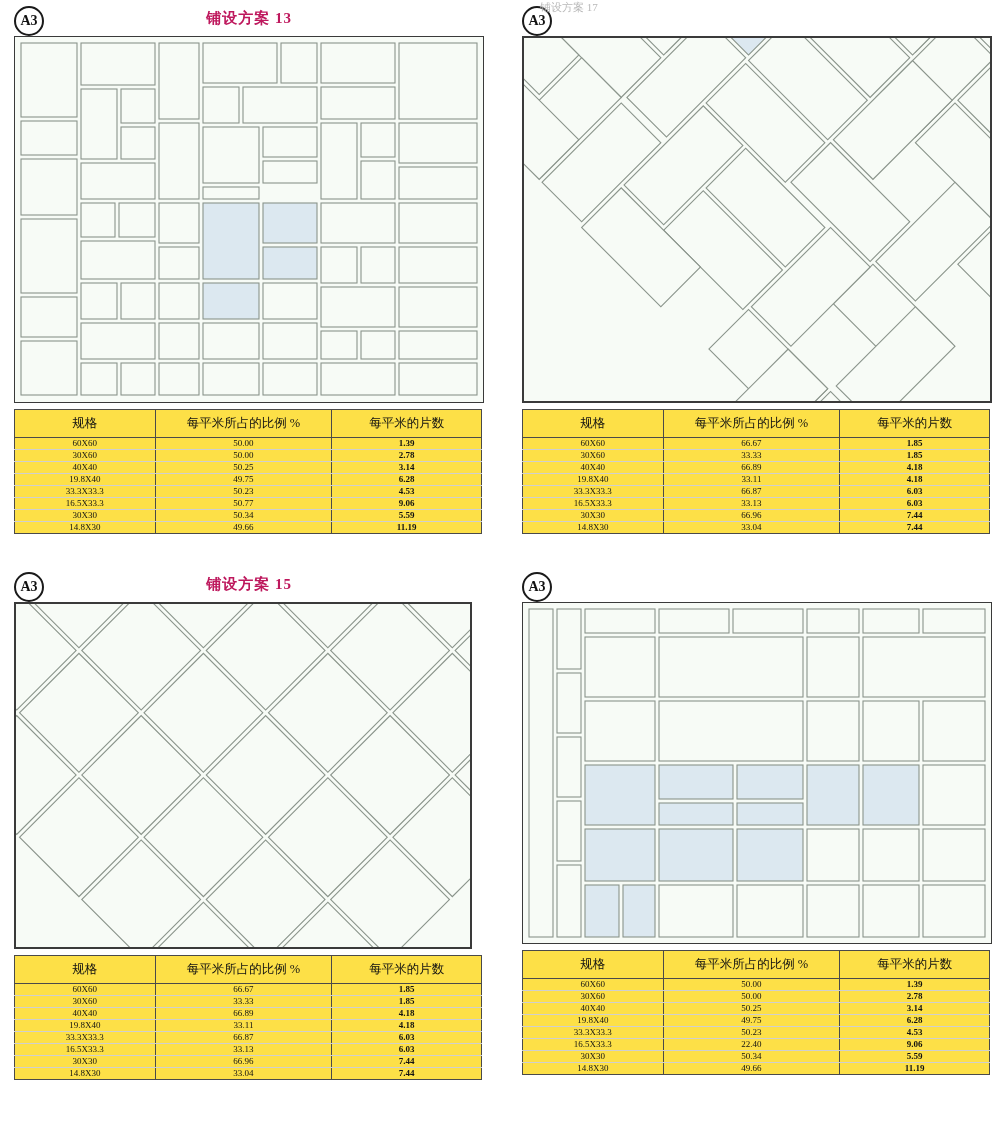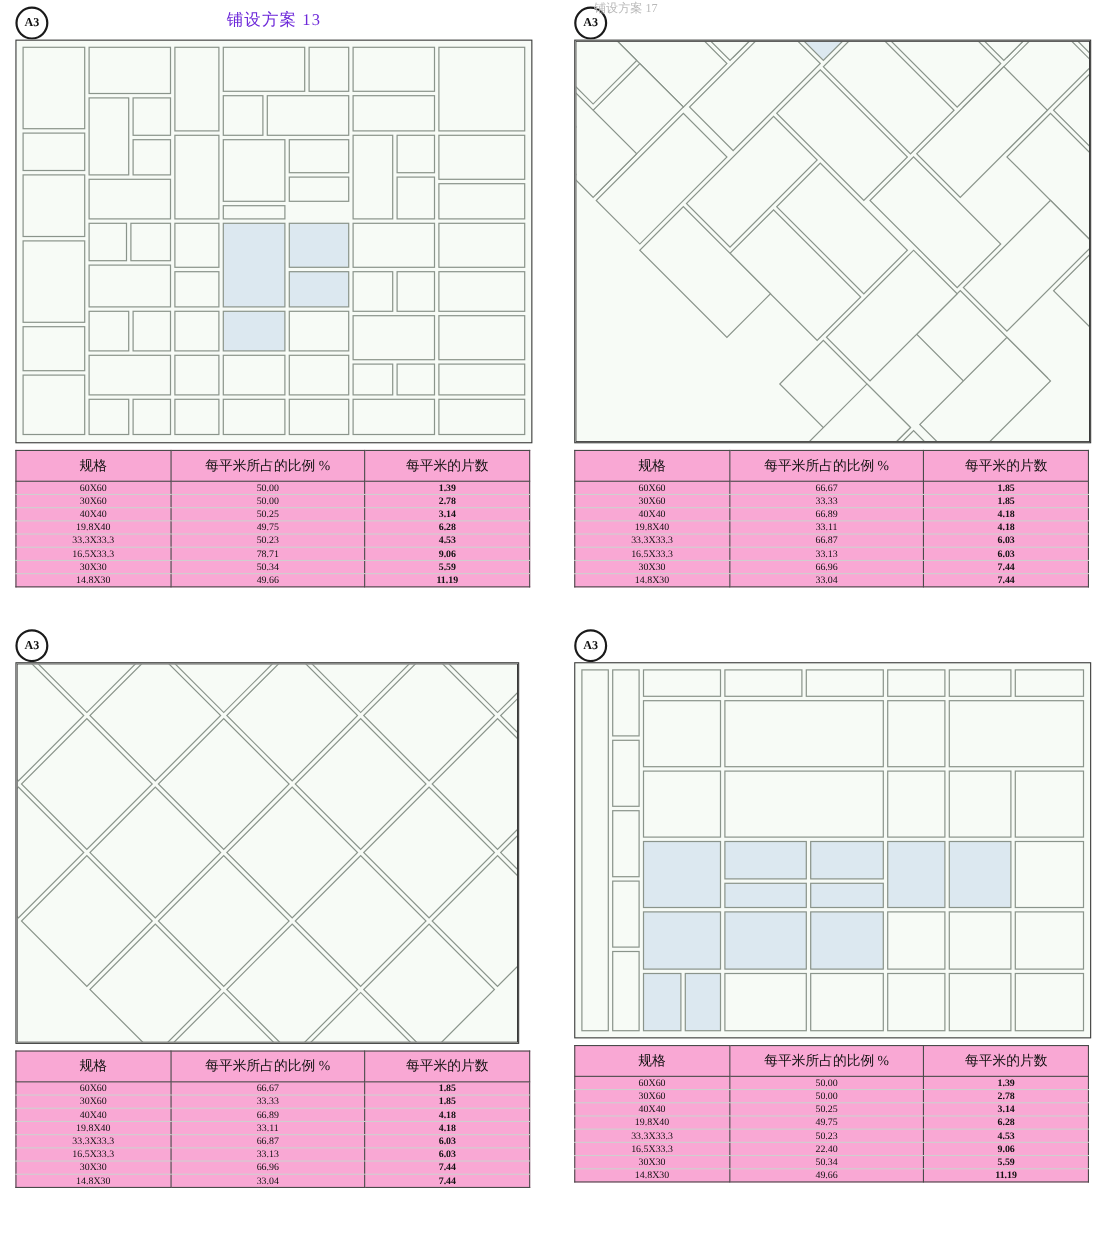"A3" .a3-badge { font-size: 11px -> 14px }
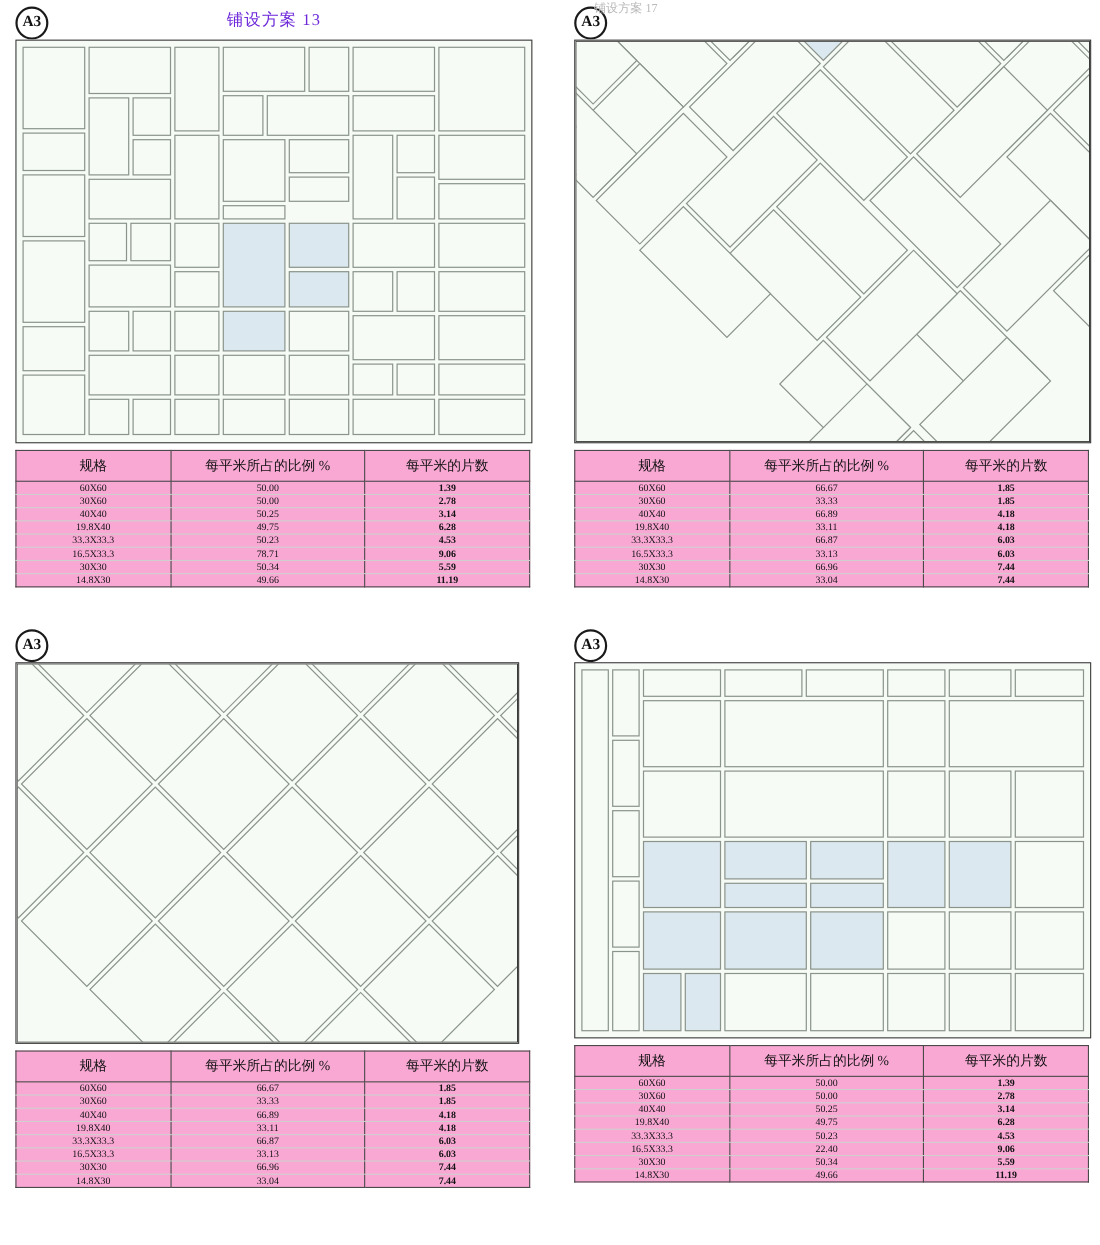"铺设方案 13" .panel-title { color: #6d28d9 -> #be185d; font-weight: none -> bold }
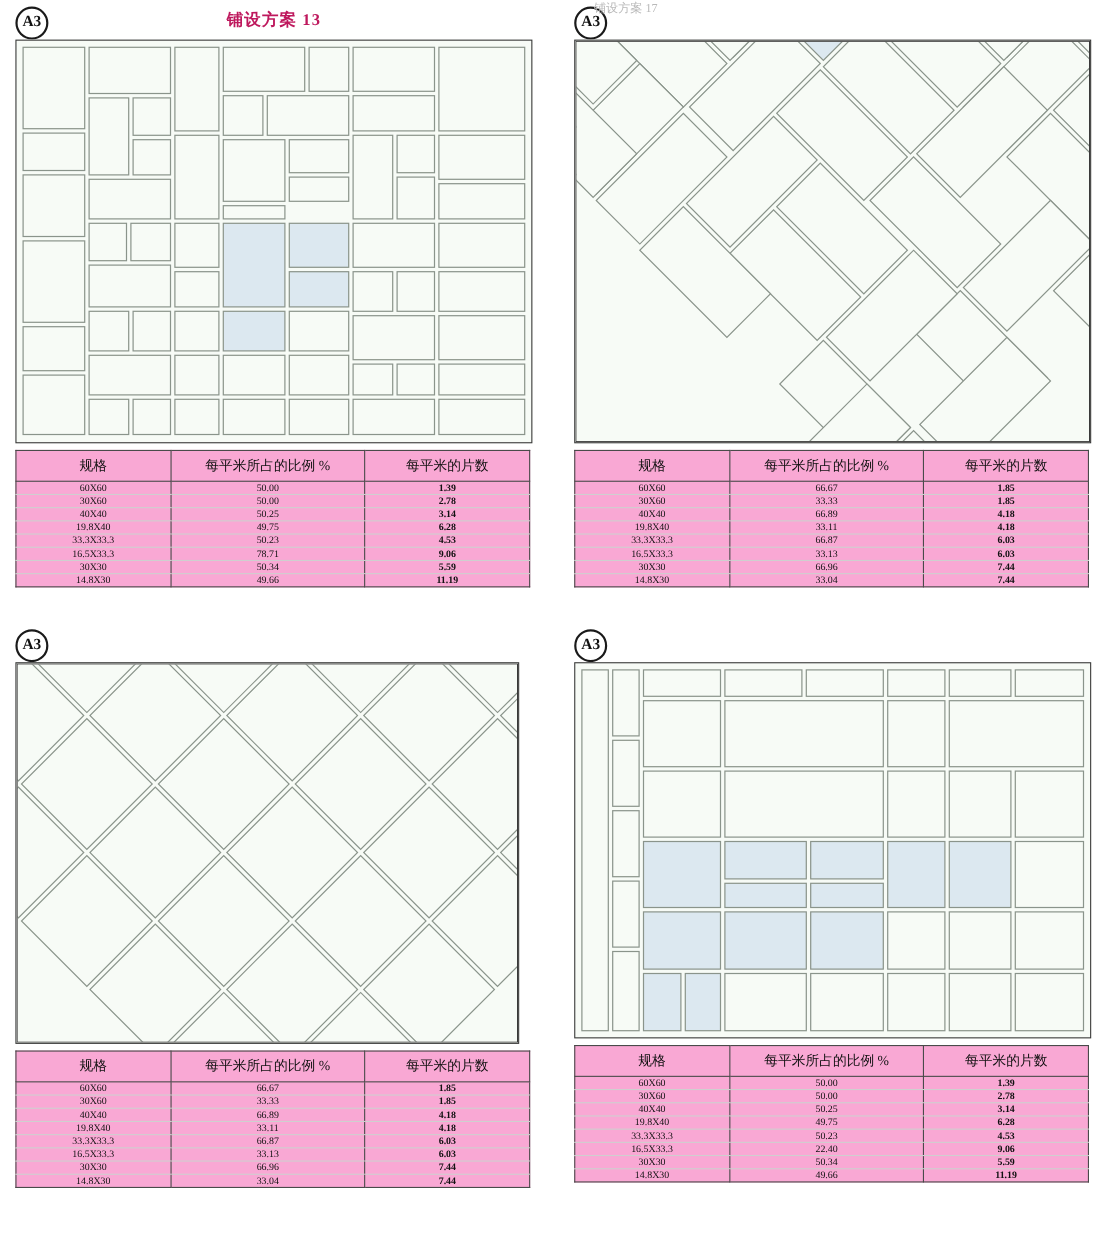"规格" table.spec { background: #f9a8d4 -> #fde047 }
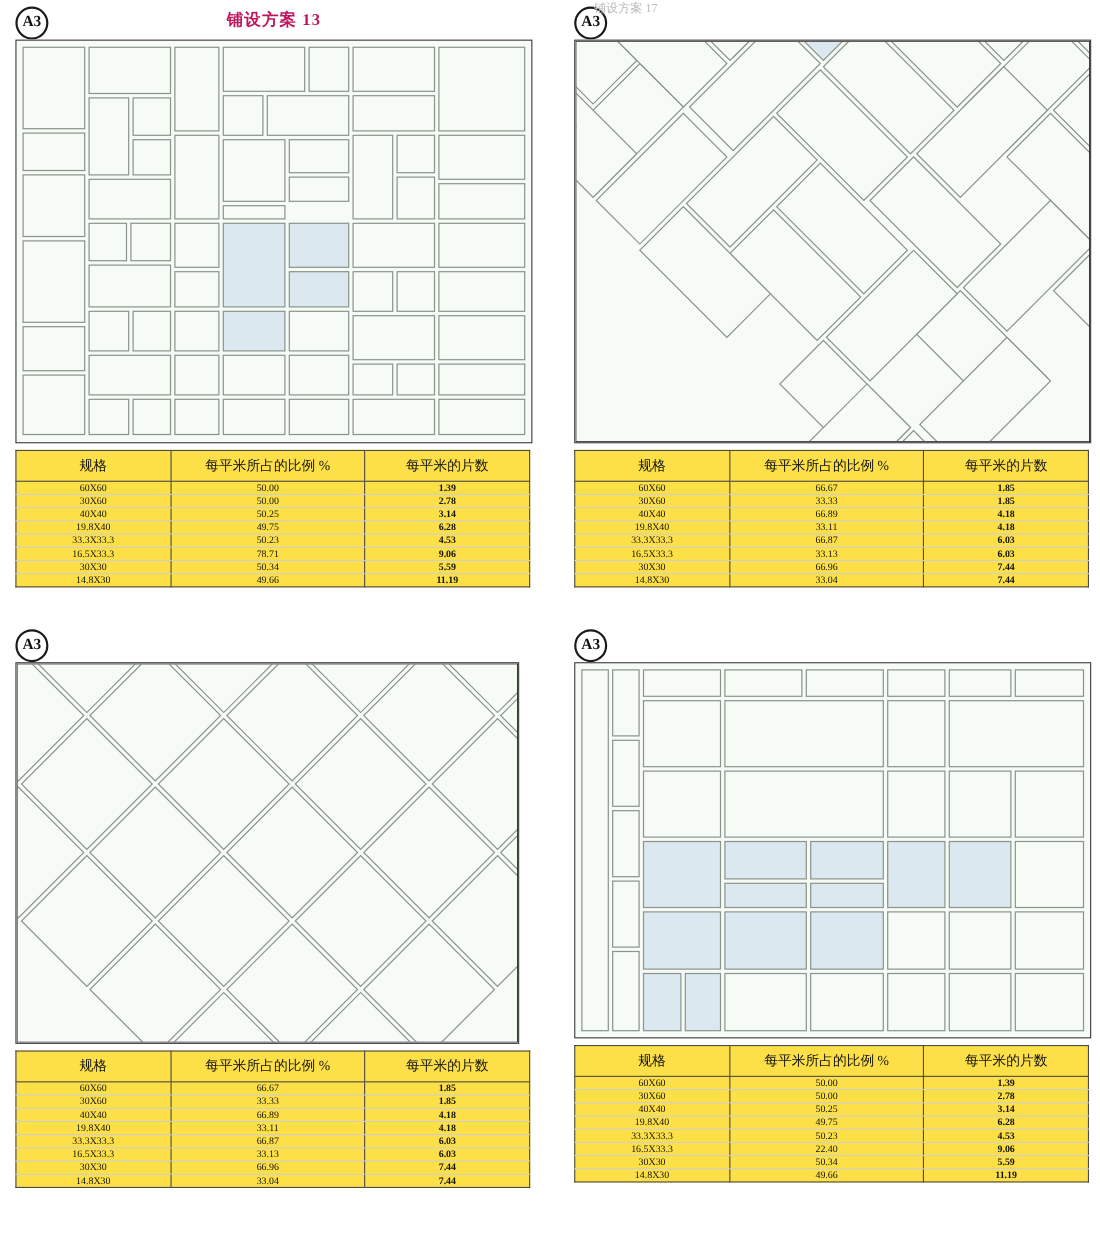"78.71" td.col-b { text: 78.71 -> 50.77 }
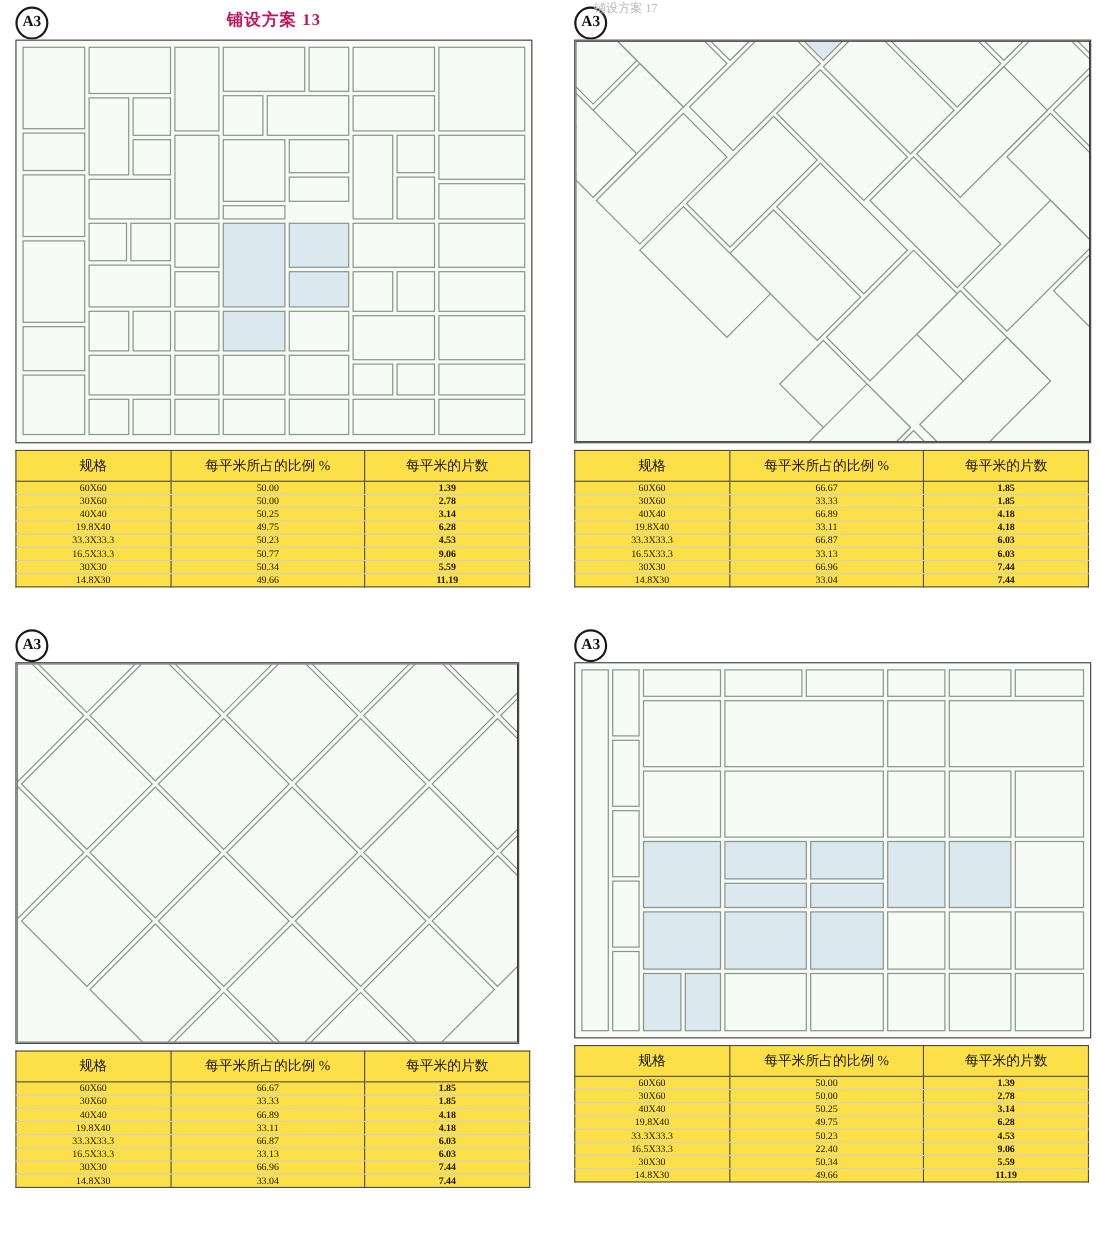"铺设方案 15" div.panel-title { html: none -> <div>铺设方案 15</div> }
